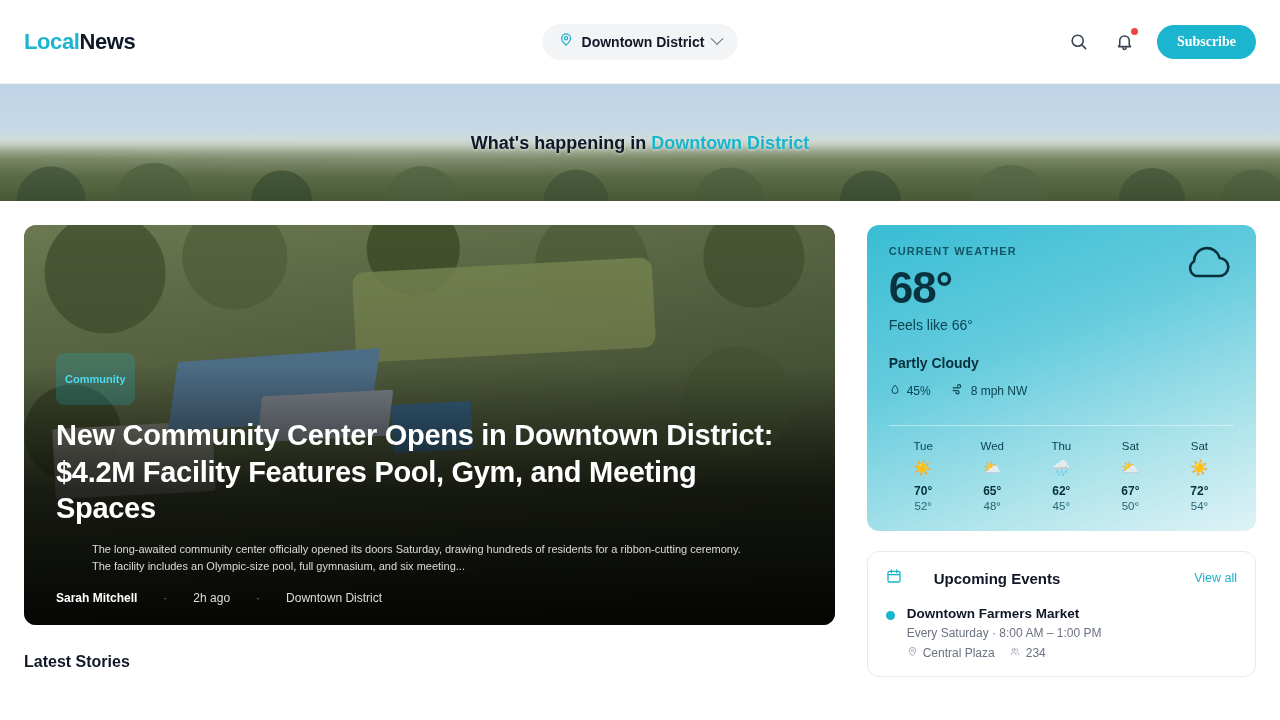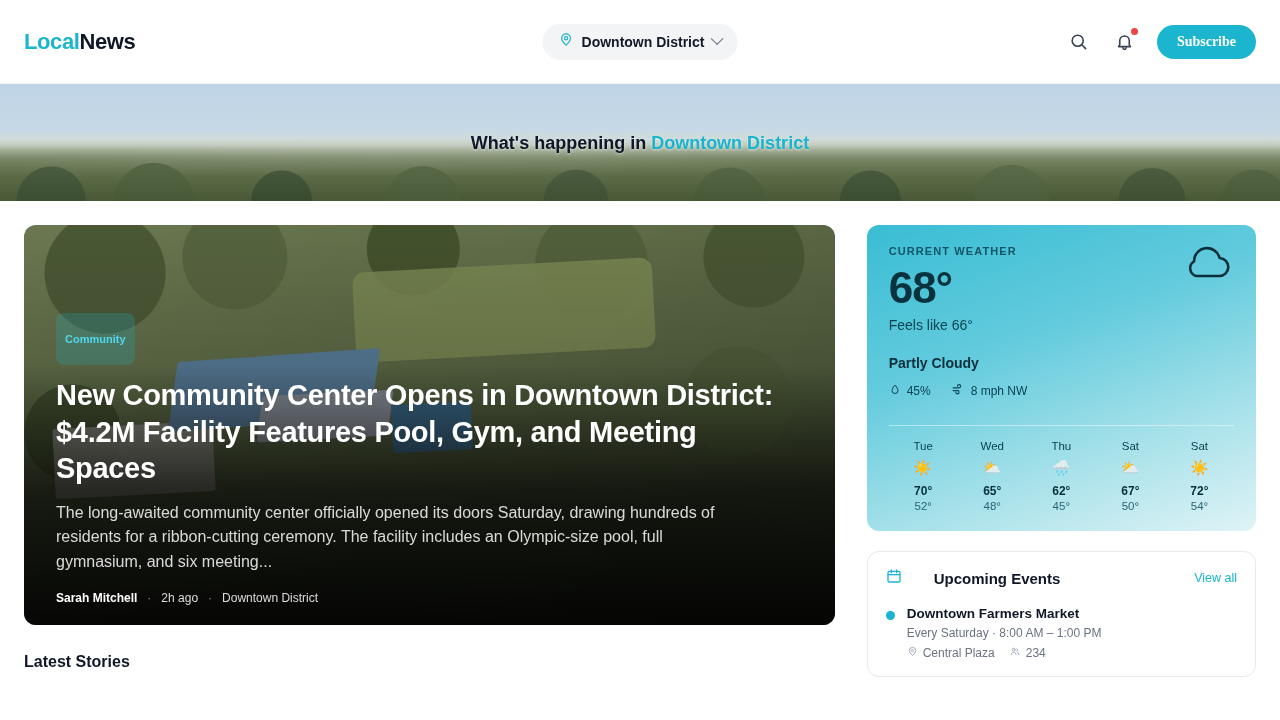"The long-awaited community center" .featured-desc { font-size: 16px -> 11px; margin-left: none -> 36px }
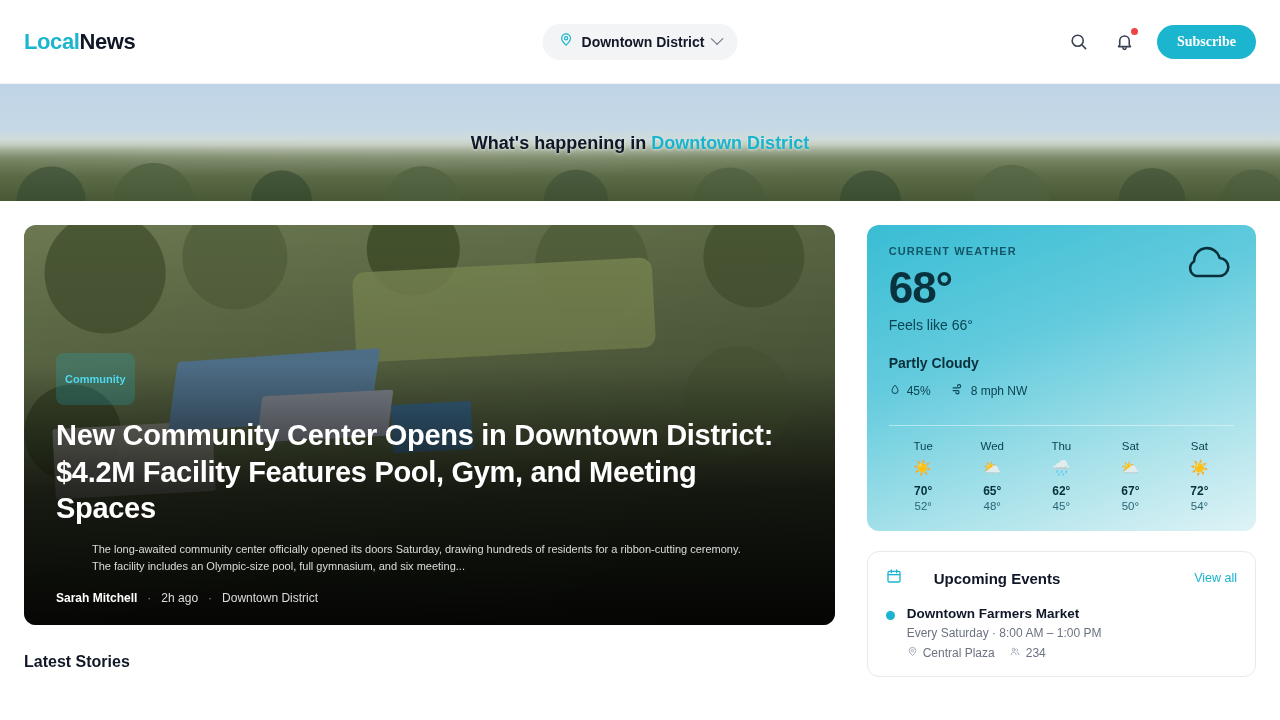"Sarah Mitchell" .featured-meta { gap: 10px -> 26px }
